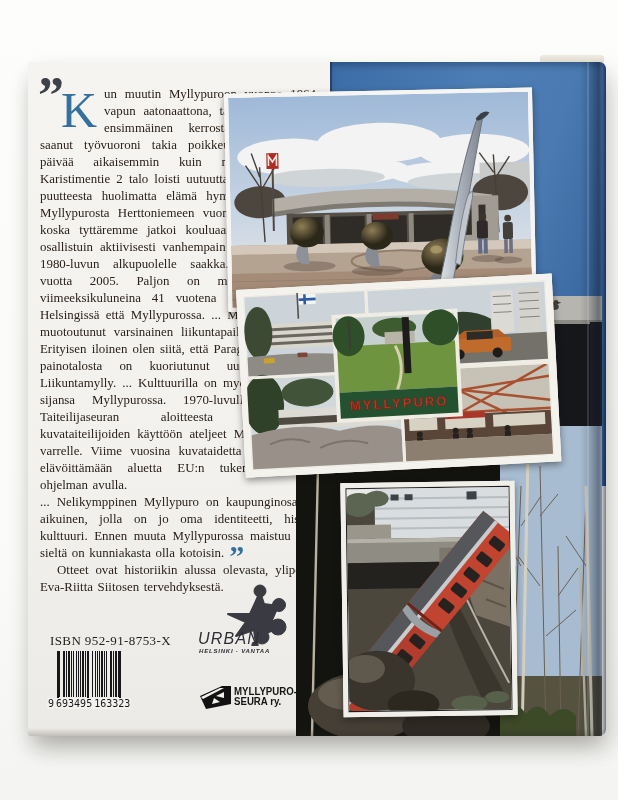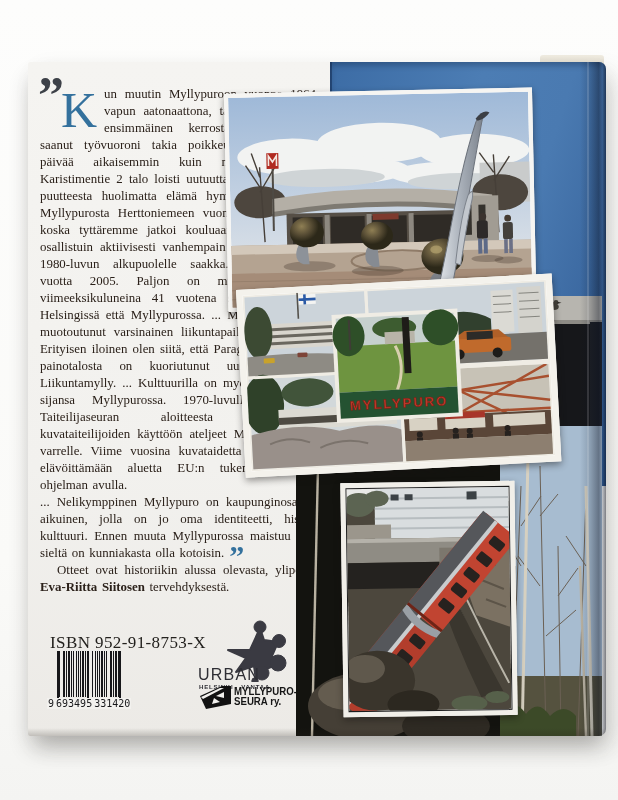"Eva-Riitta Siitosen" .attribution .bold { font-weight: bold -> normal }
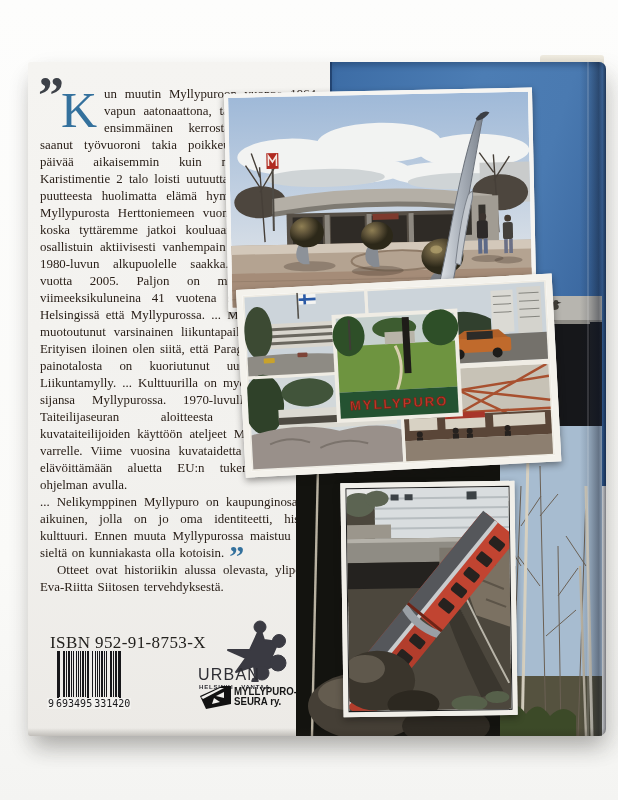"ISBN 952-91-8753-X" .isbn-label { font-size: 17px -> 13px }
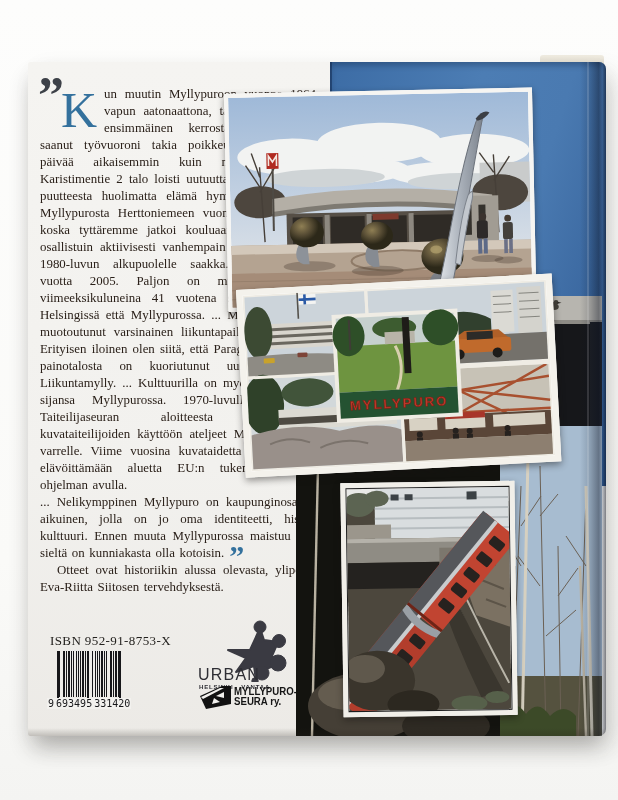"URBAN" .urban-logo { font-style: none -> italic; top: 560px -> 524px }
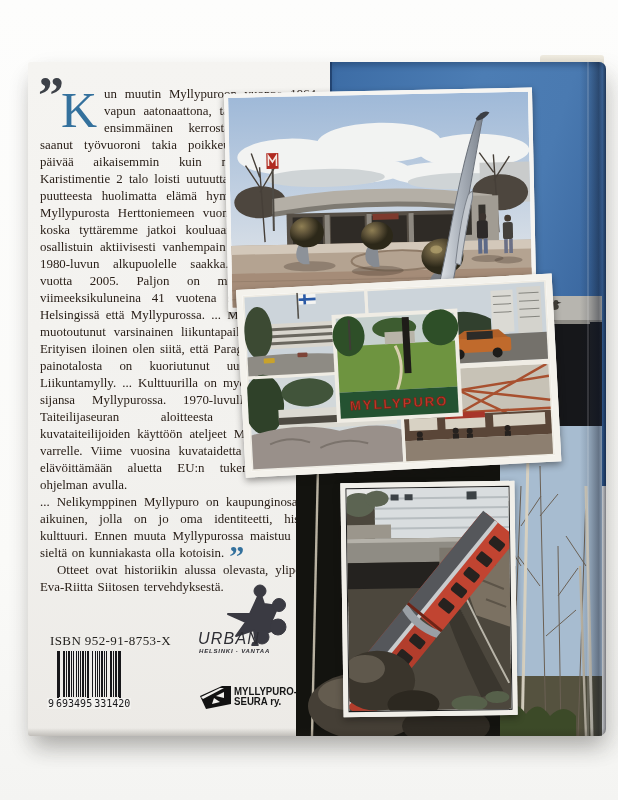"331420" span { text: 331420 -> 163323 }
